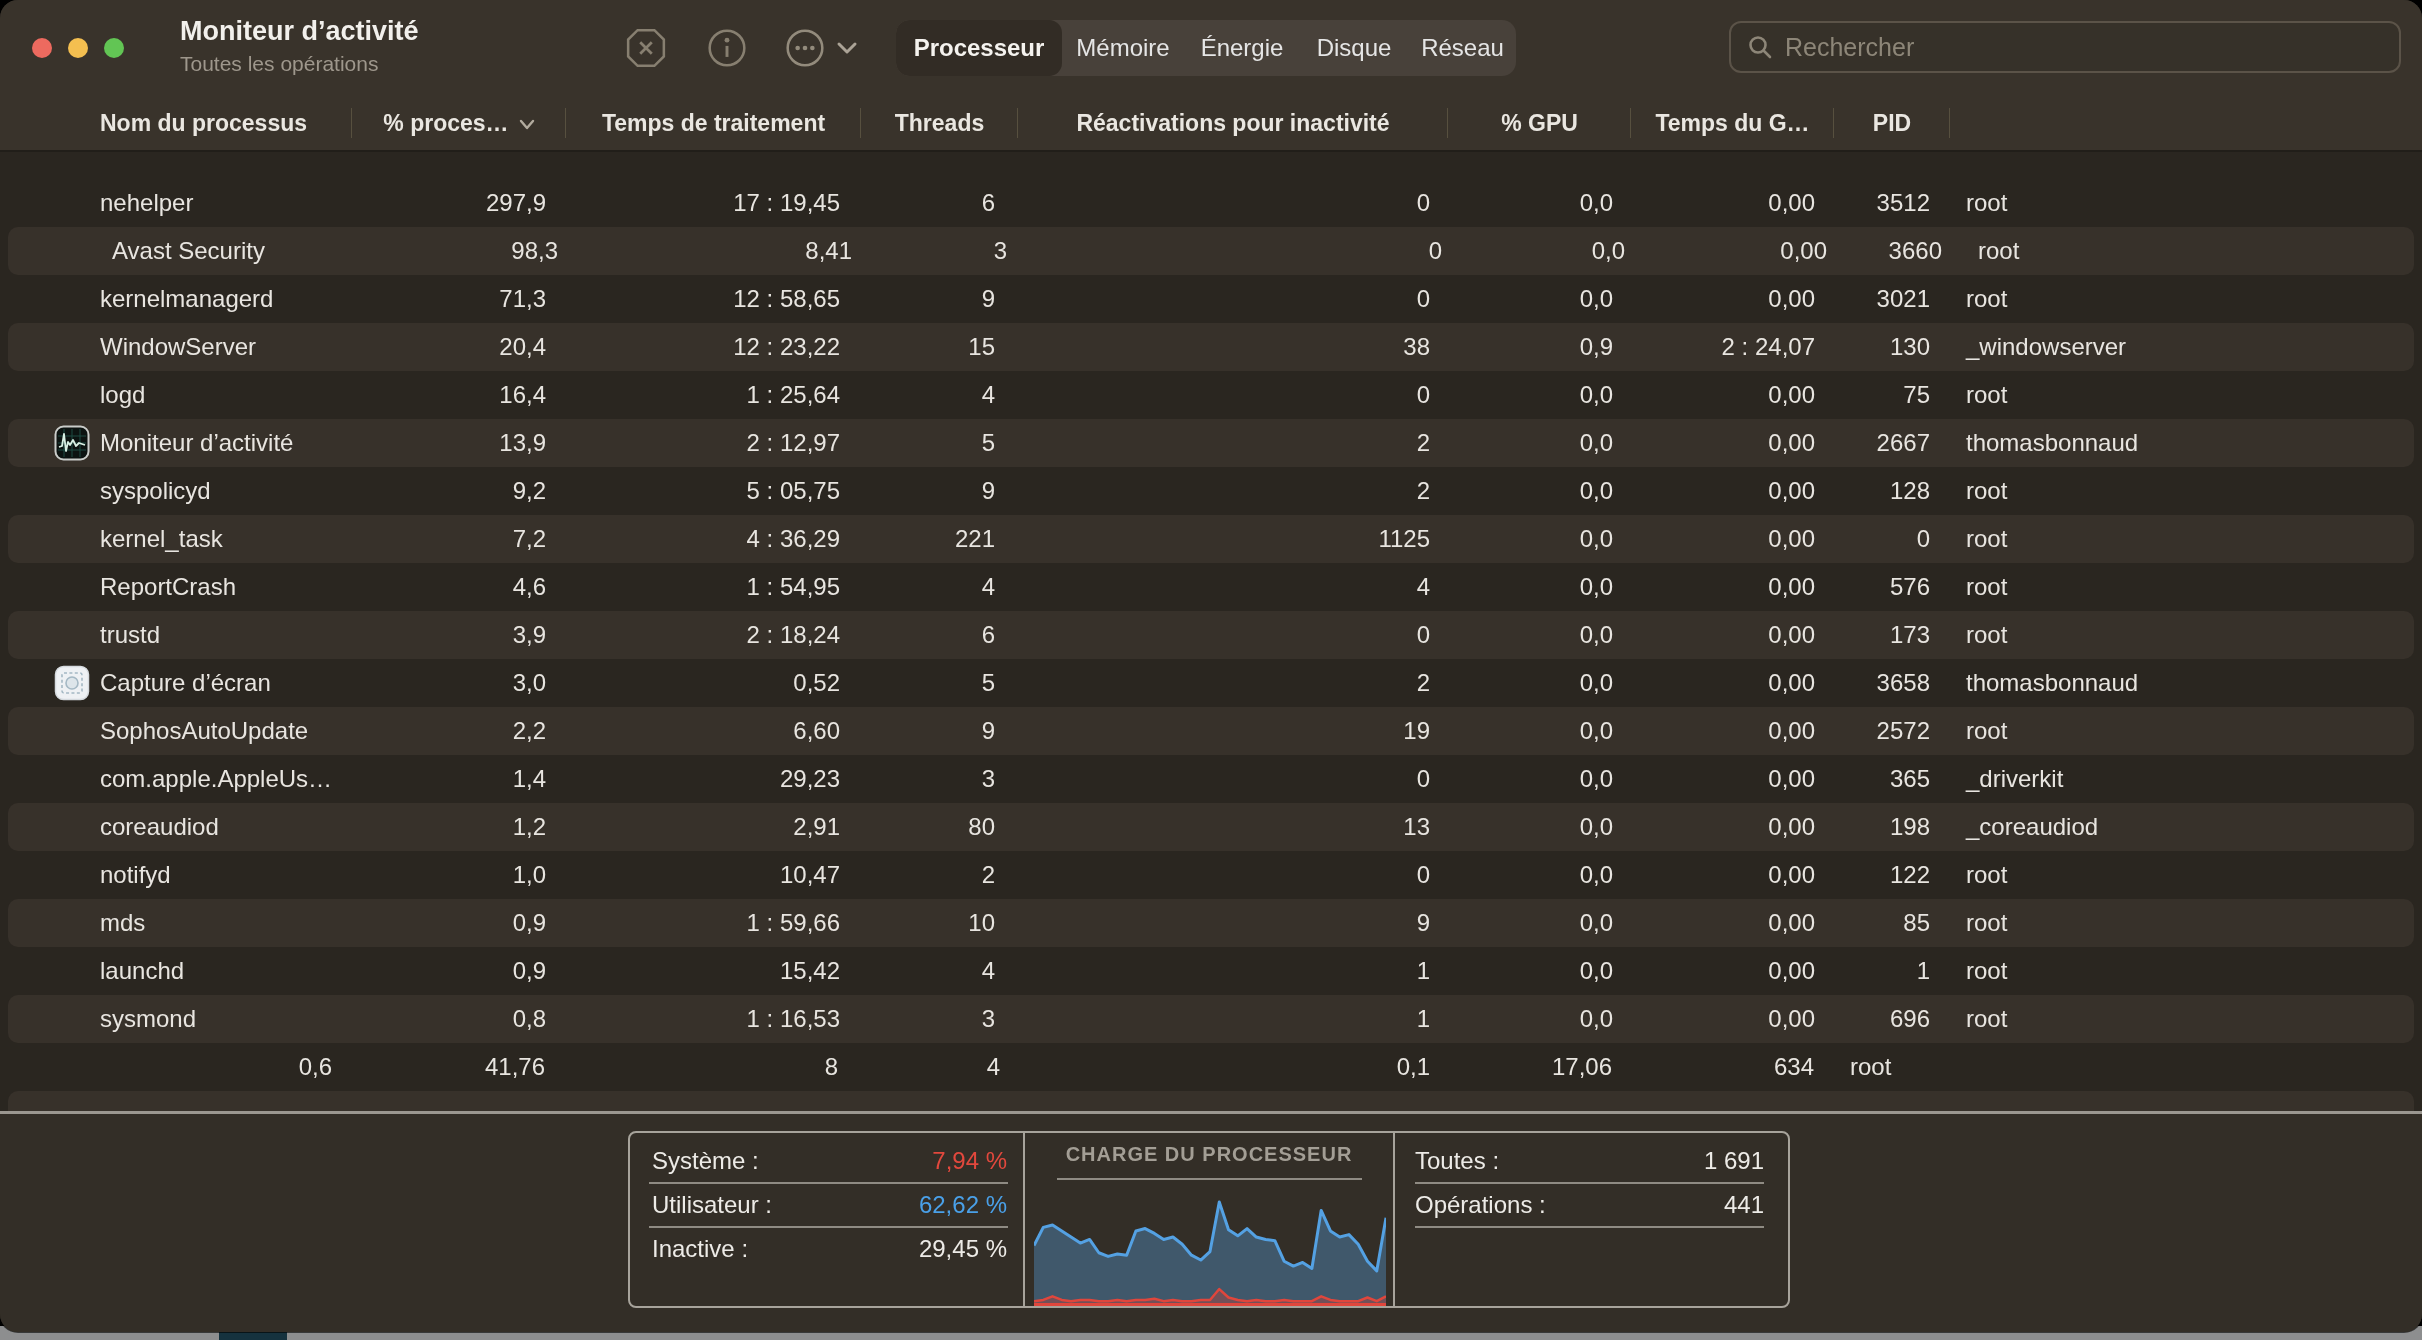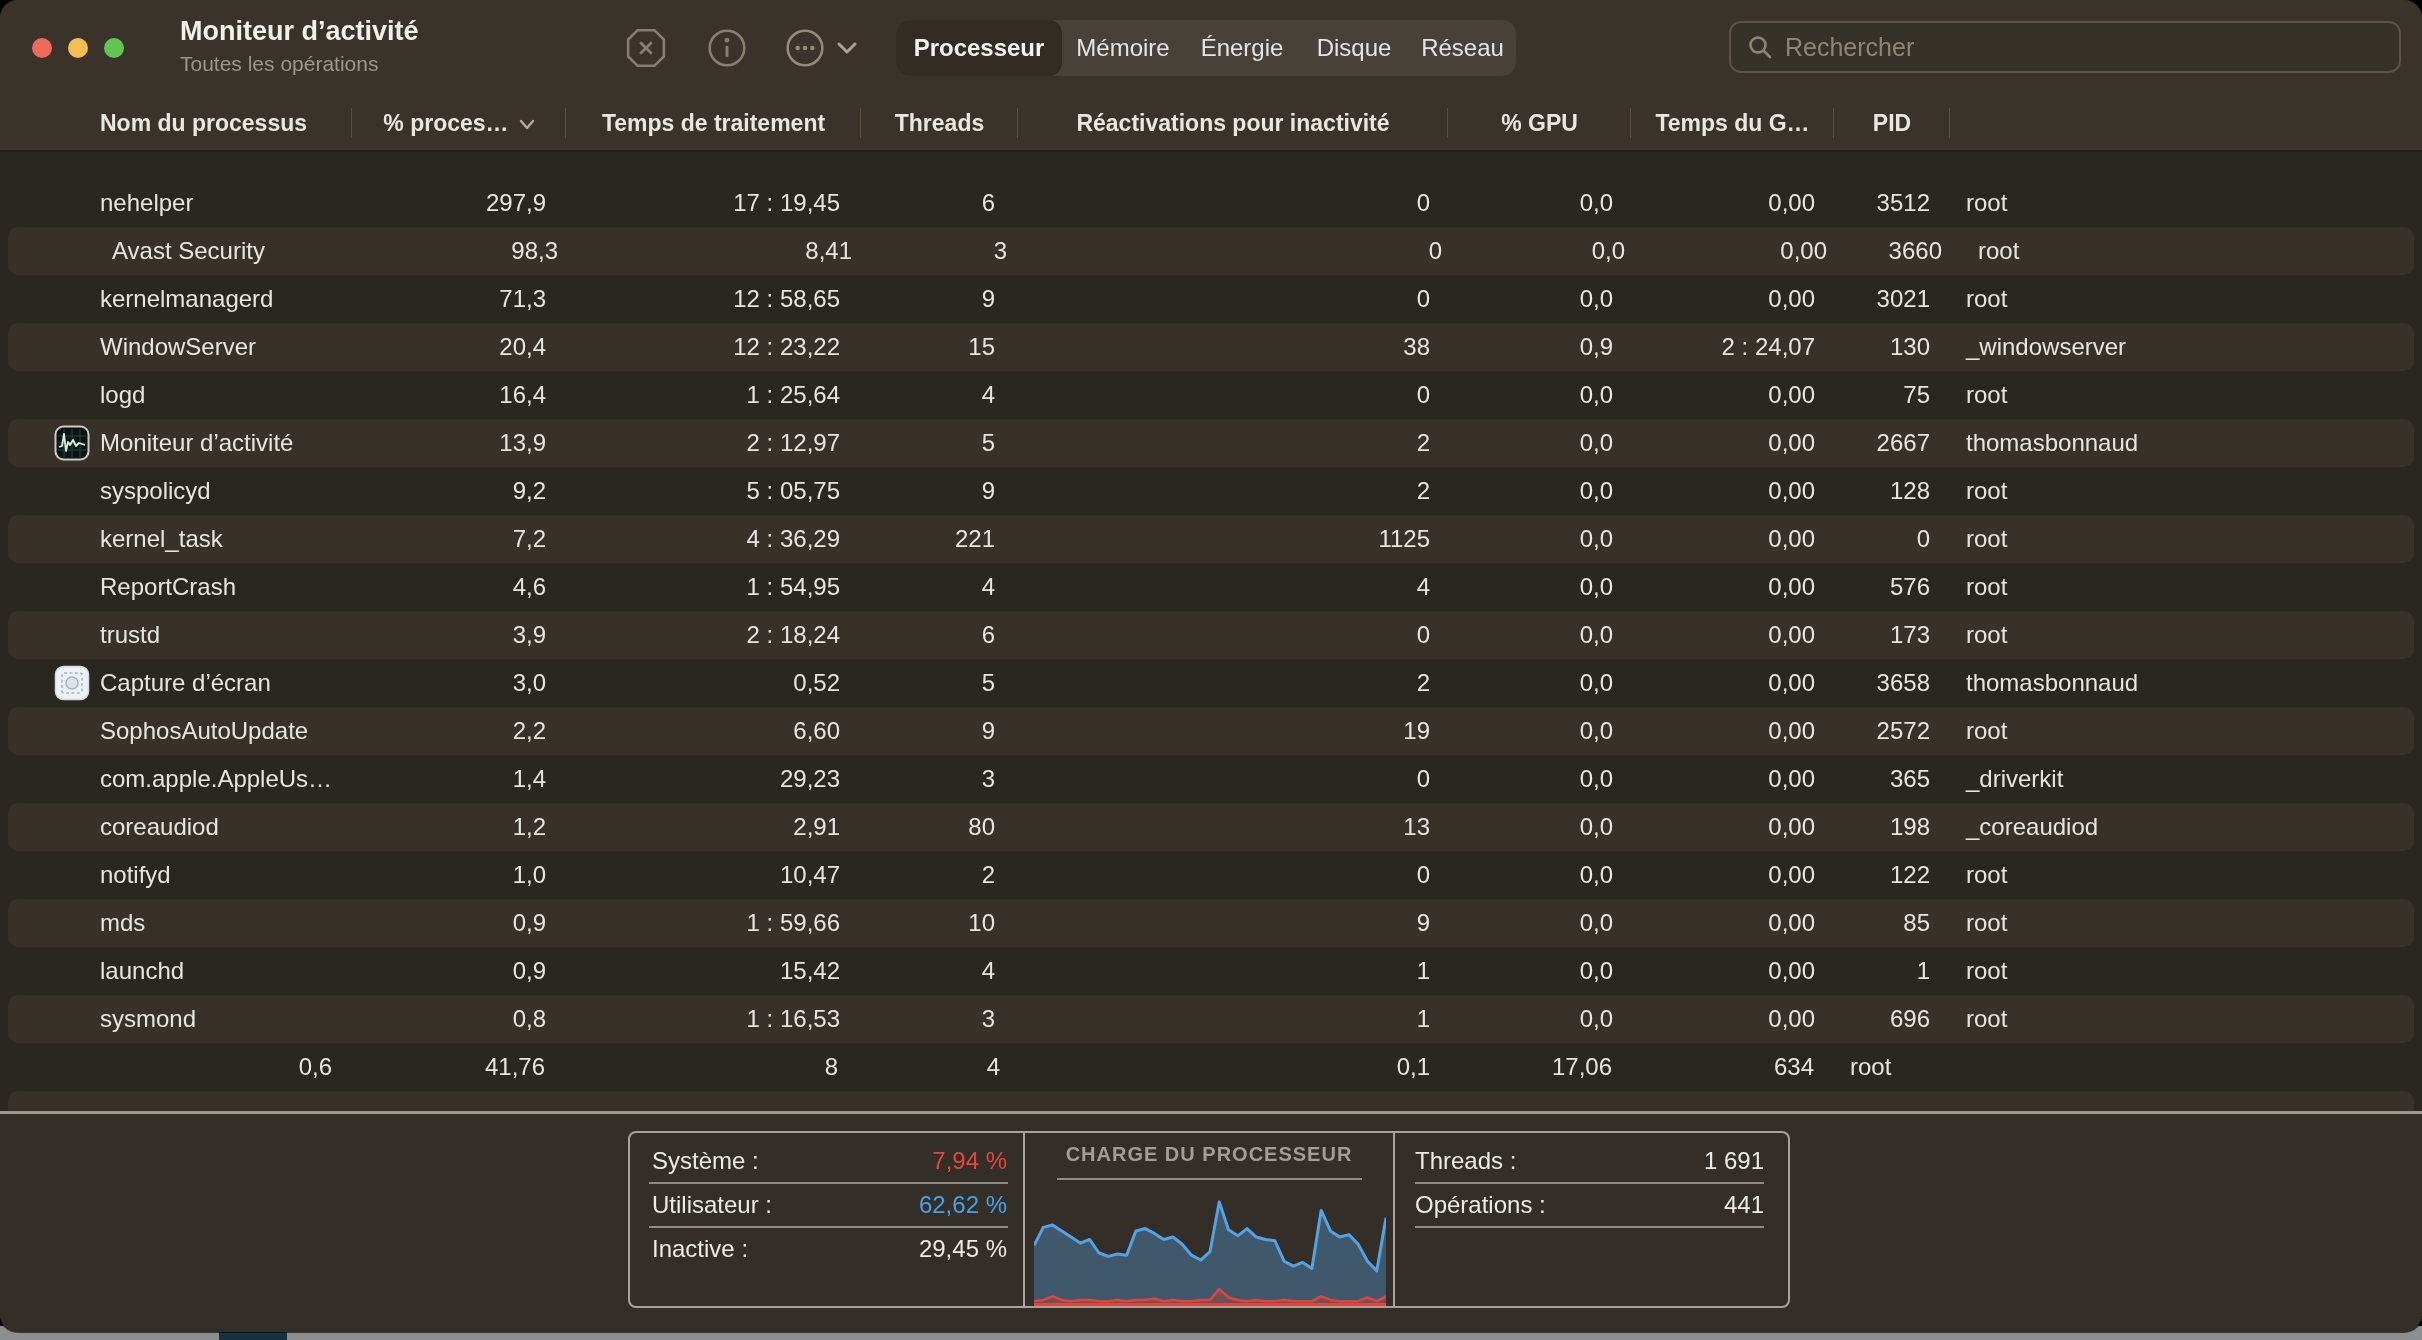"Threads :" span.stat-label { text: Threads -> Toutes }
